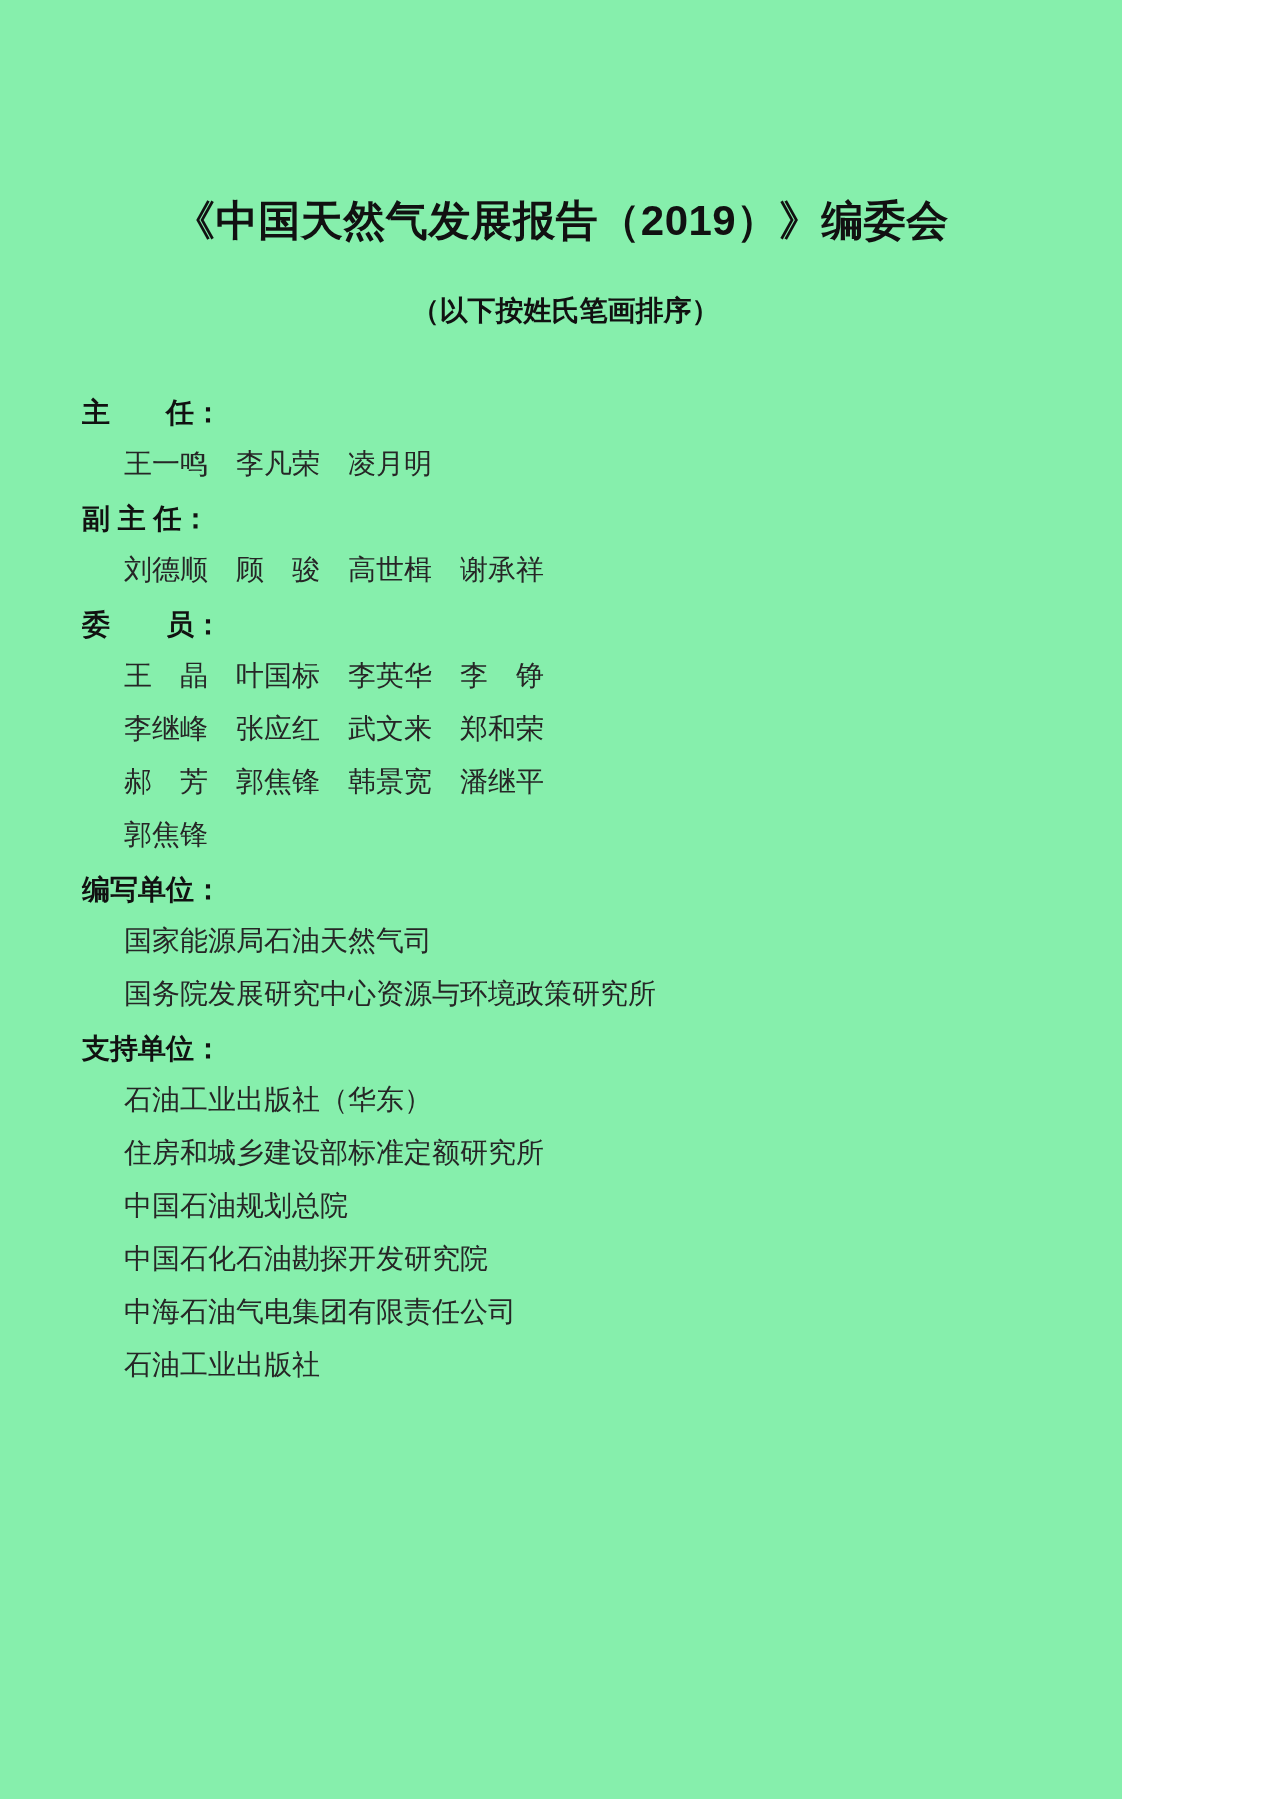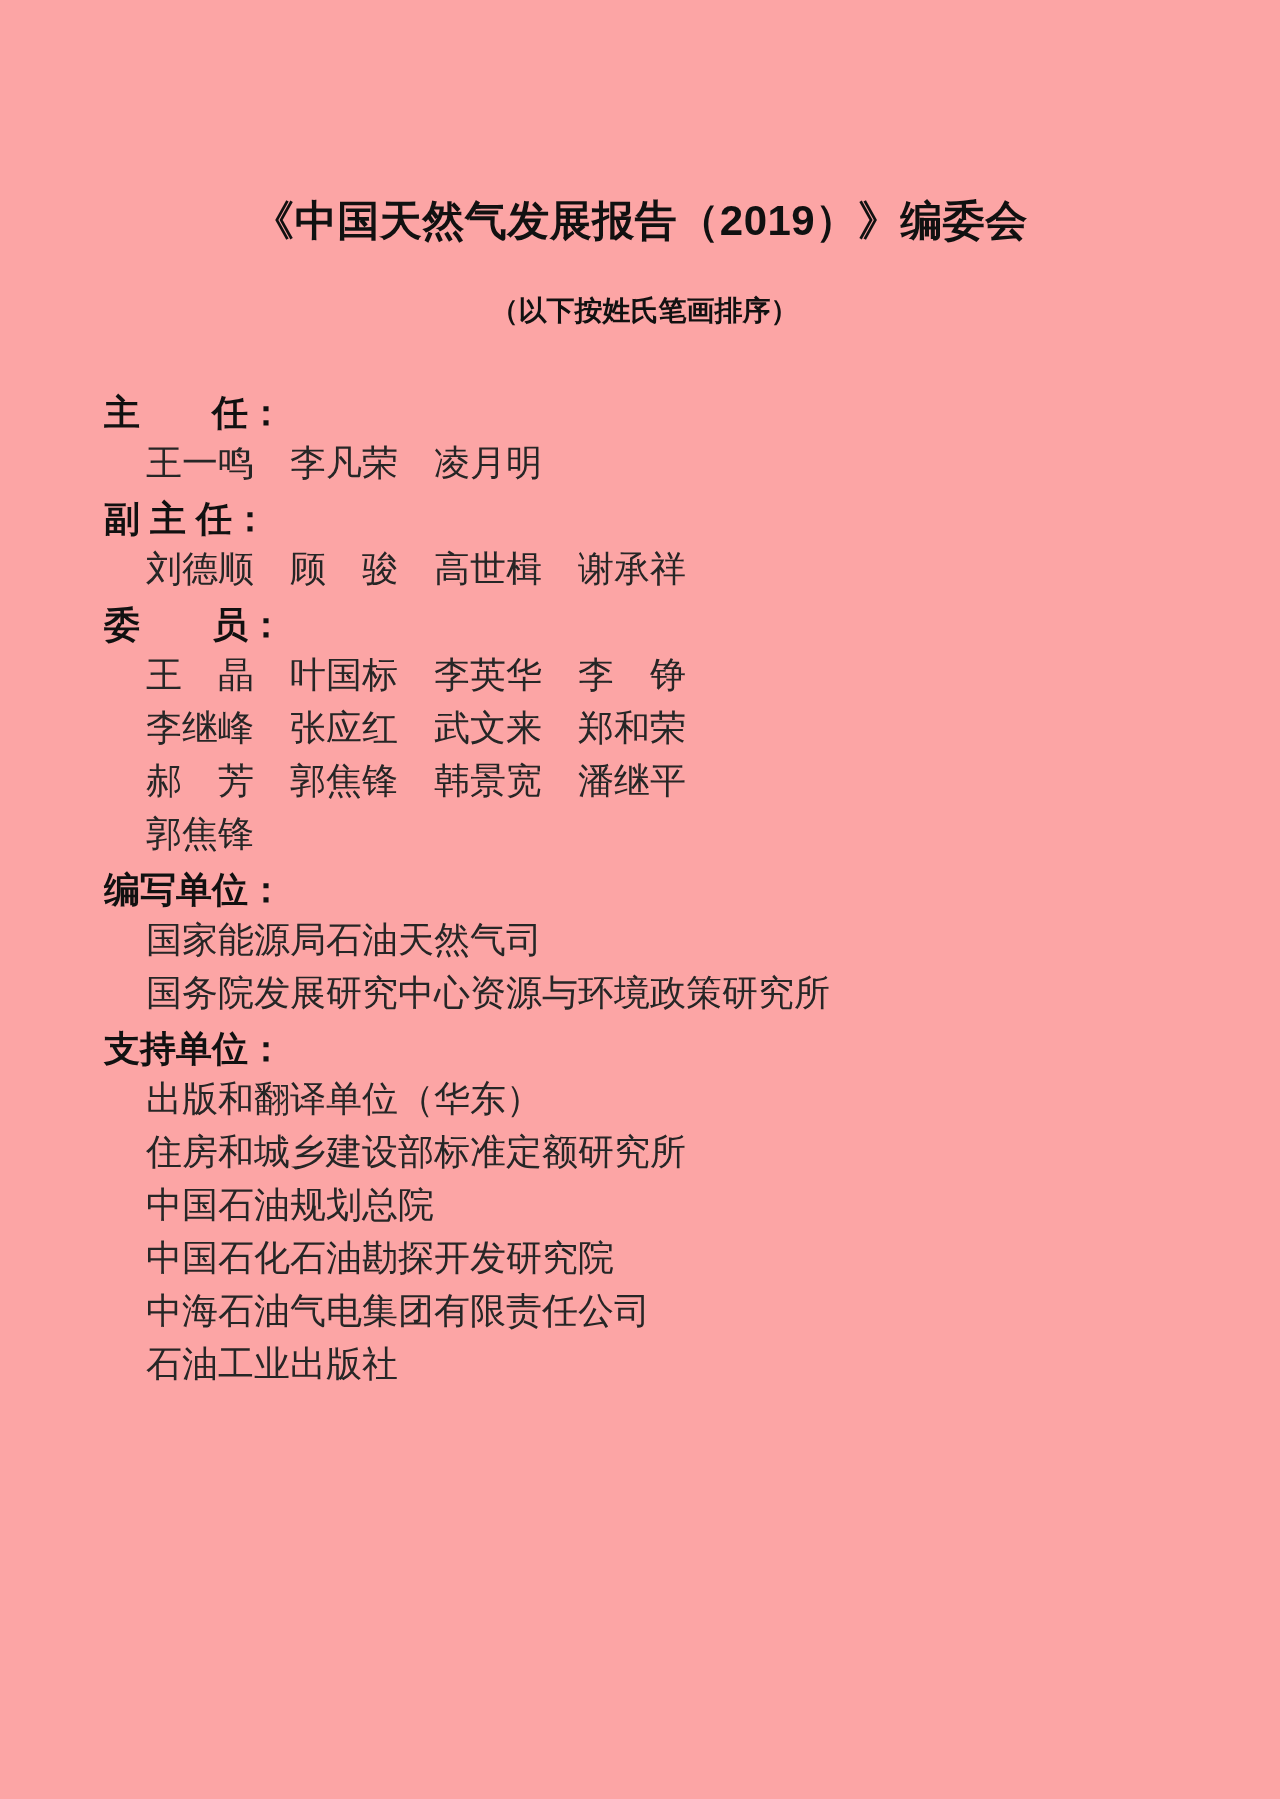"《中国天然气发展报告（2019）》编委会" .page { background: #fca5a5 -> #86efac; width: 1280px -> 1122px }
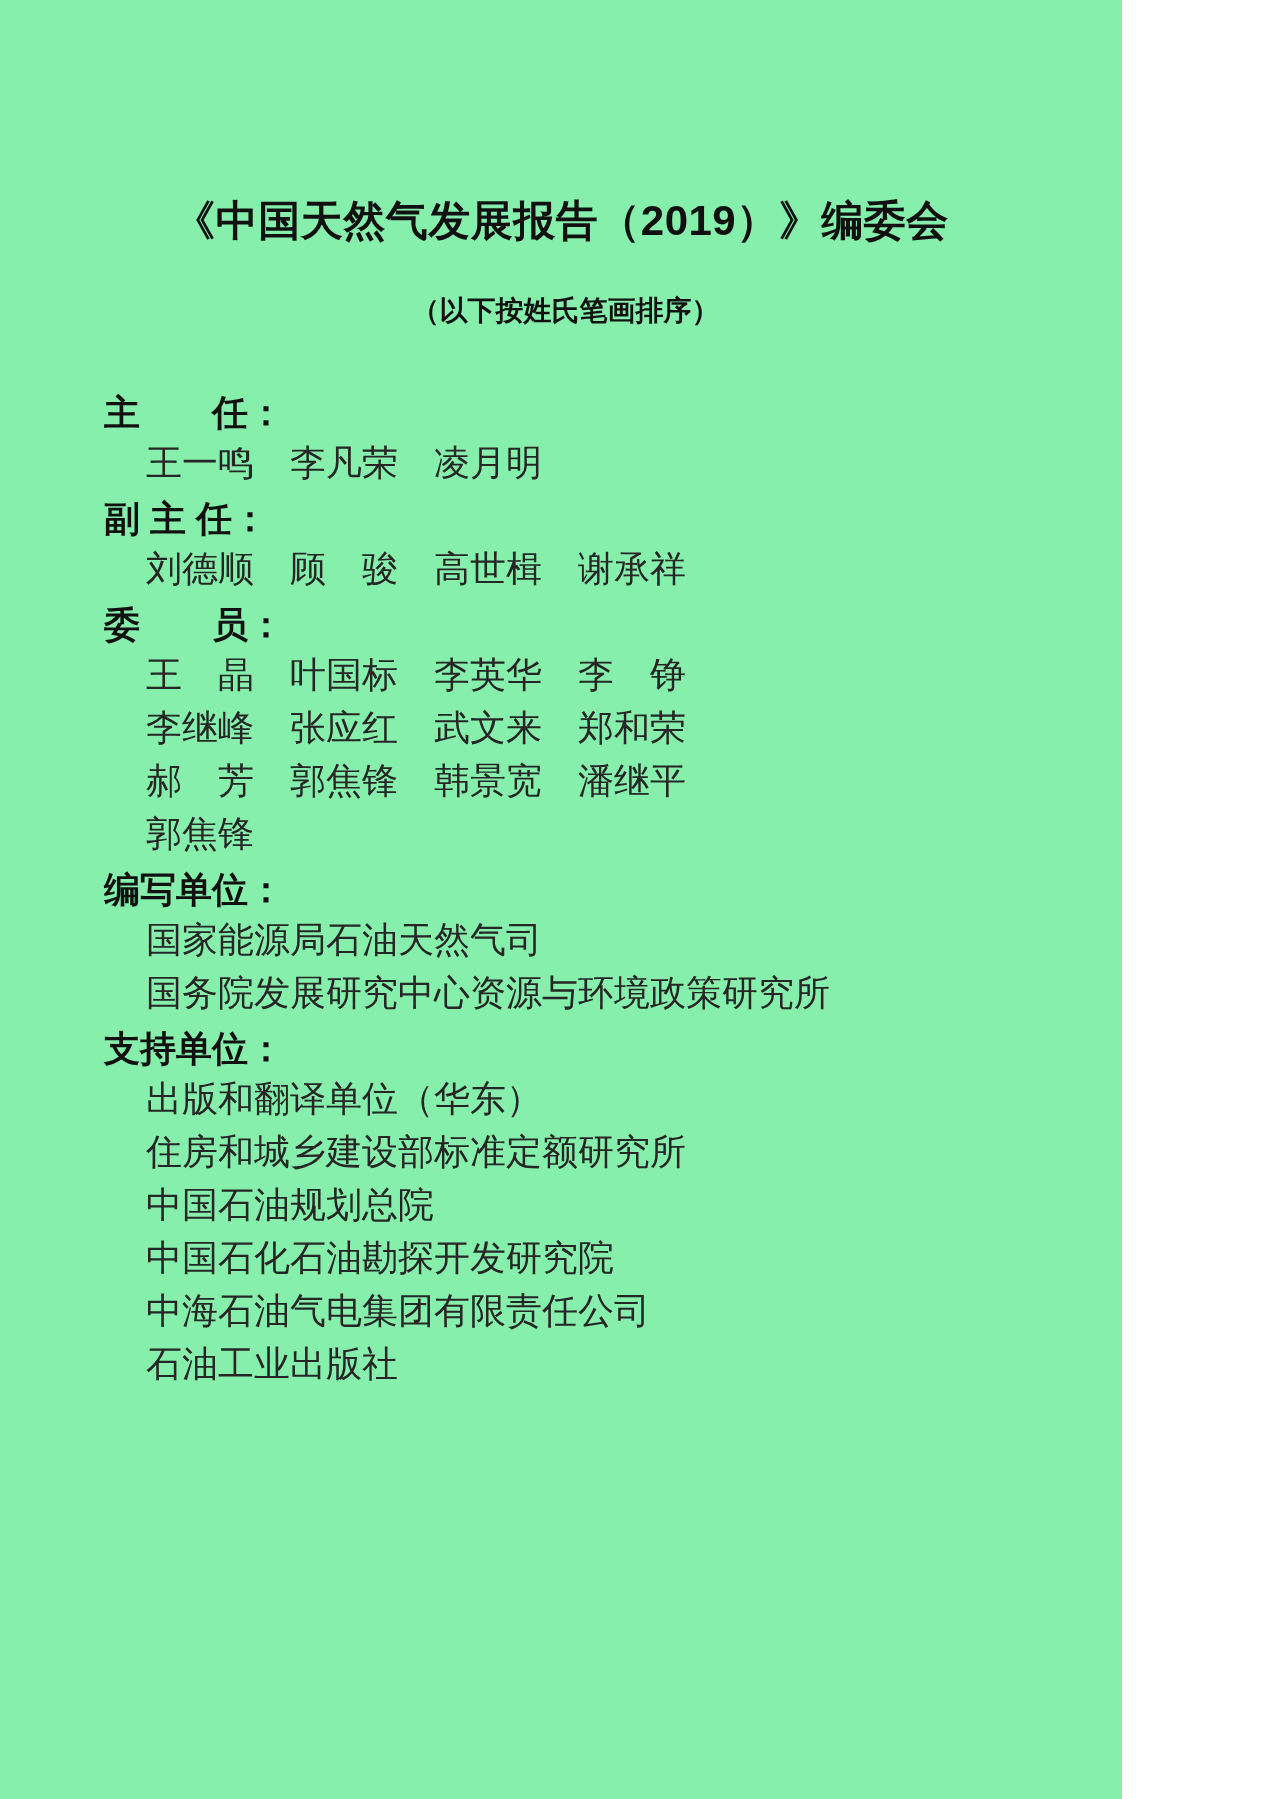"主 任：" .board-list { font-size: 36px -> 28px; padding-left: 104px -> 82px }
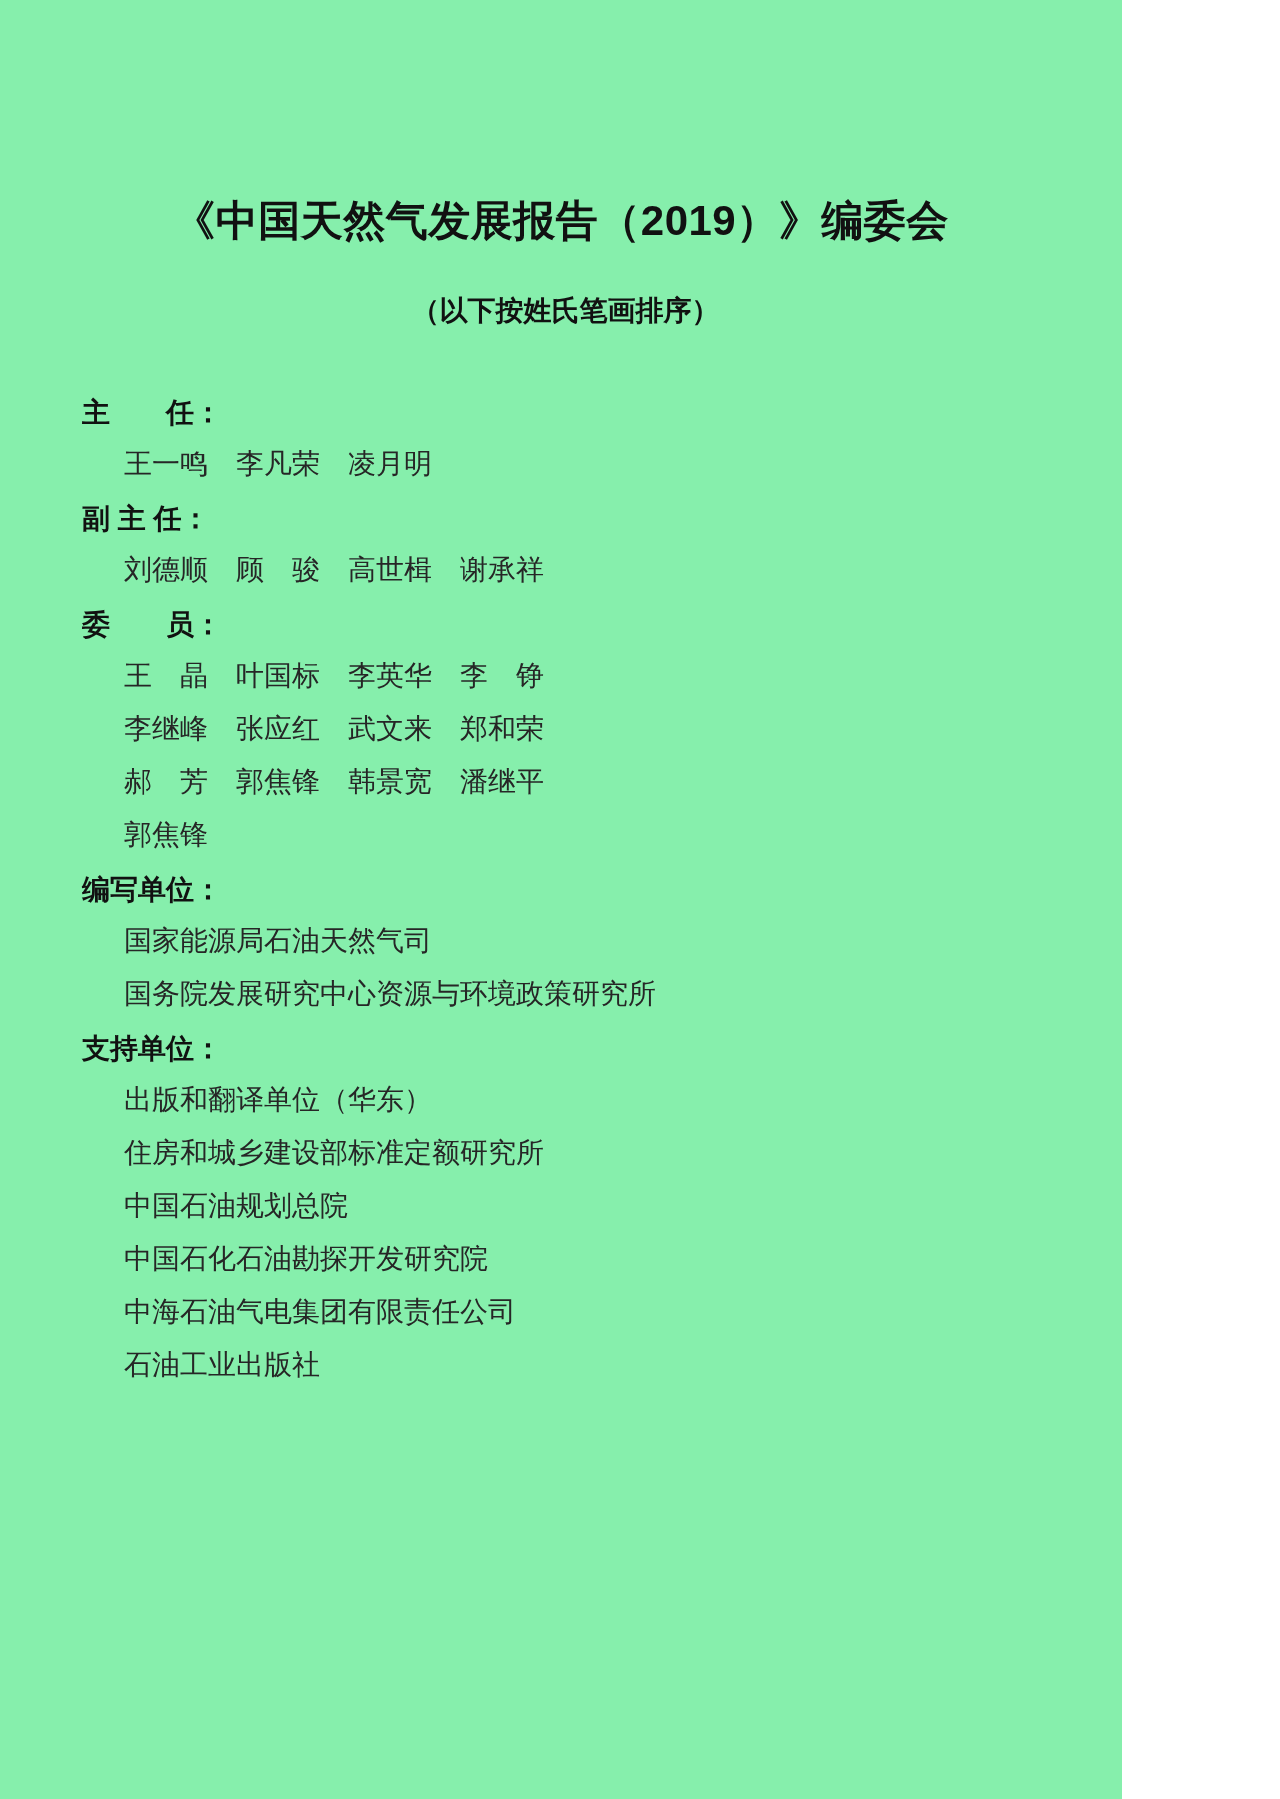"出版和翻译单位（华东）" div.line { text: 出版和翻译单位 -> 石油工业出版社 }
